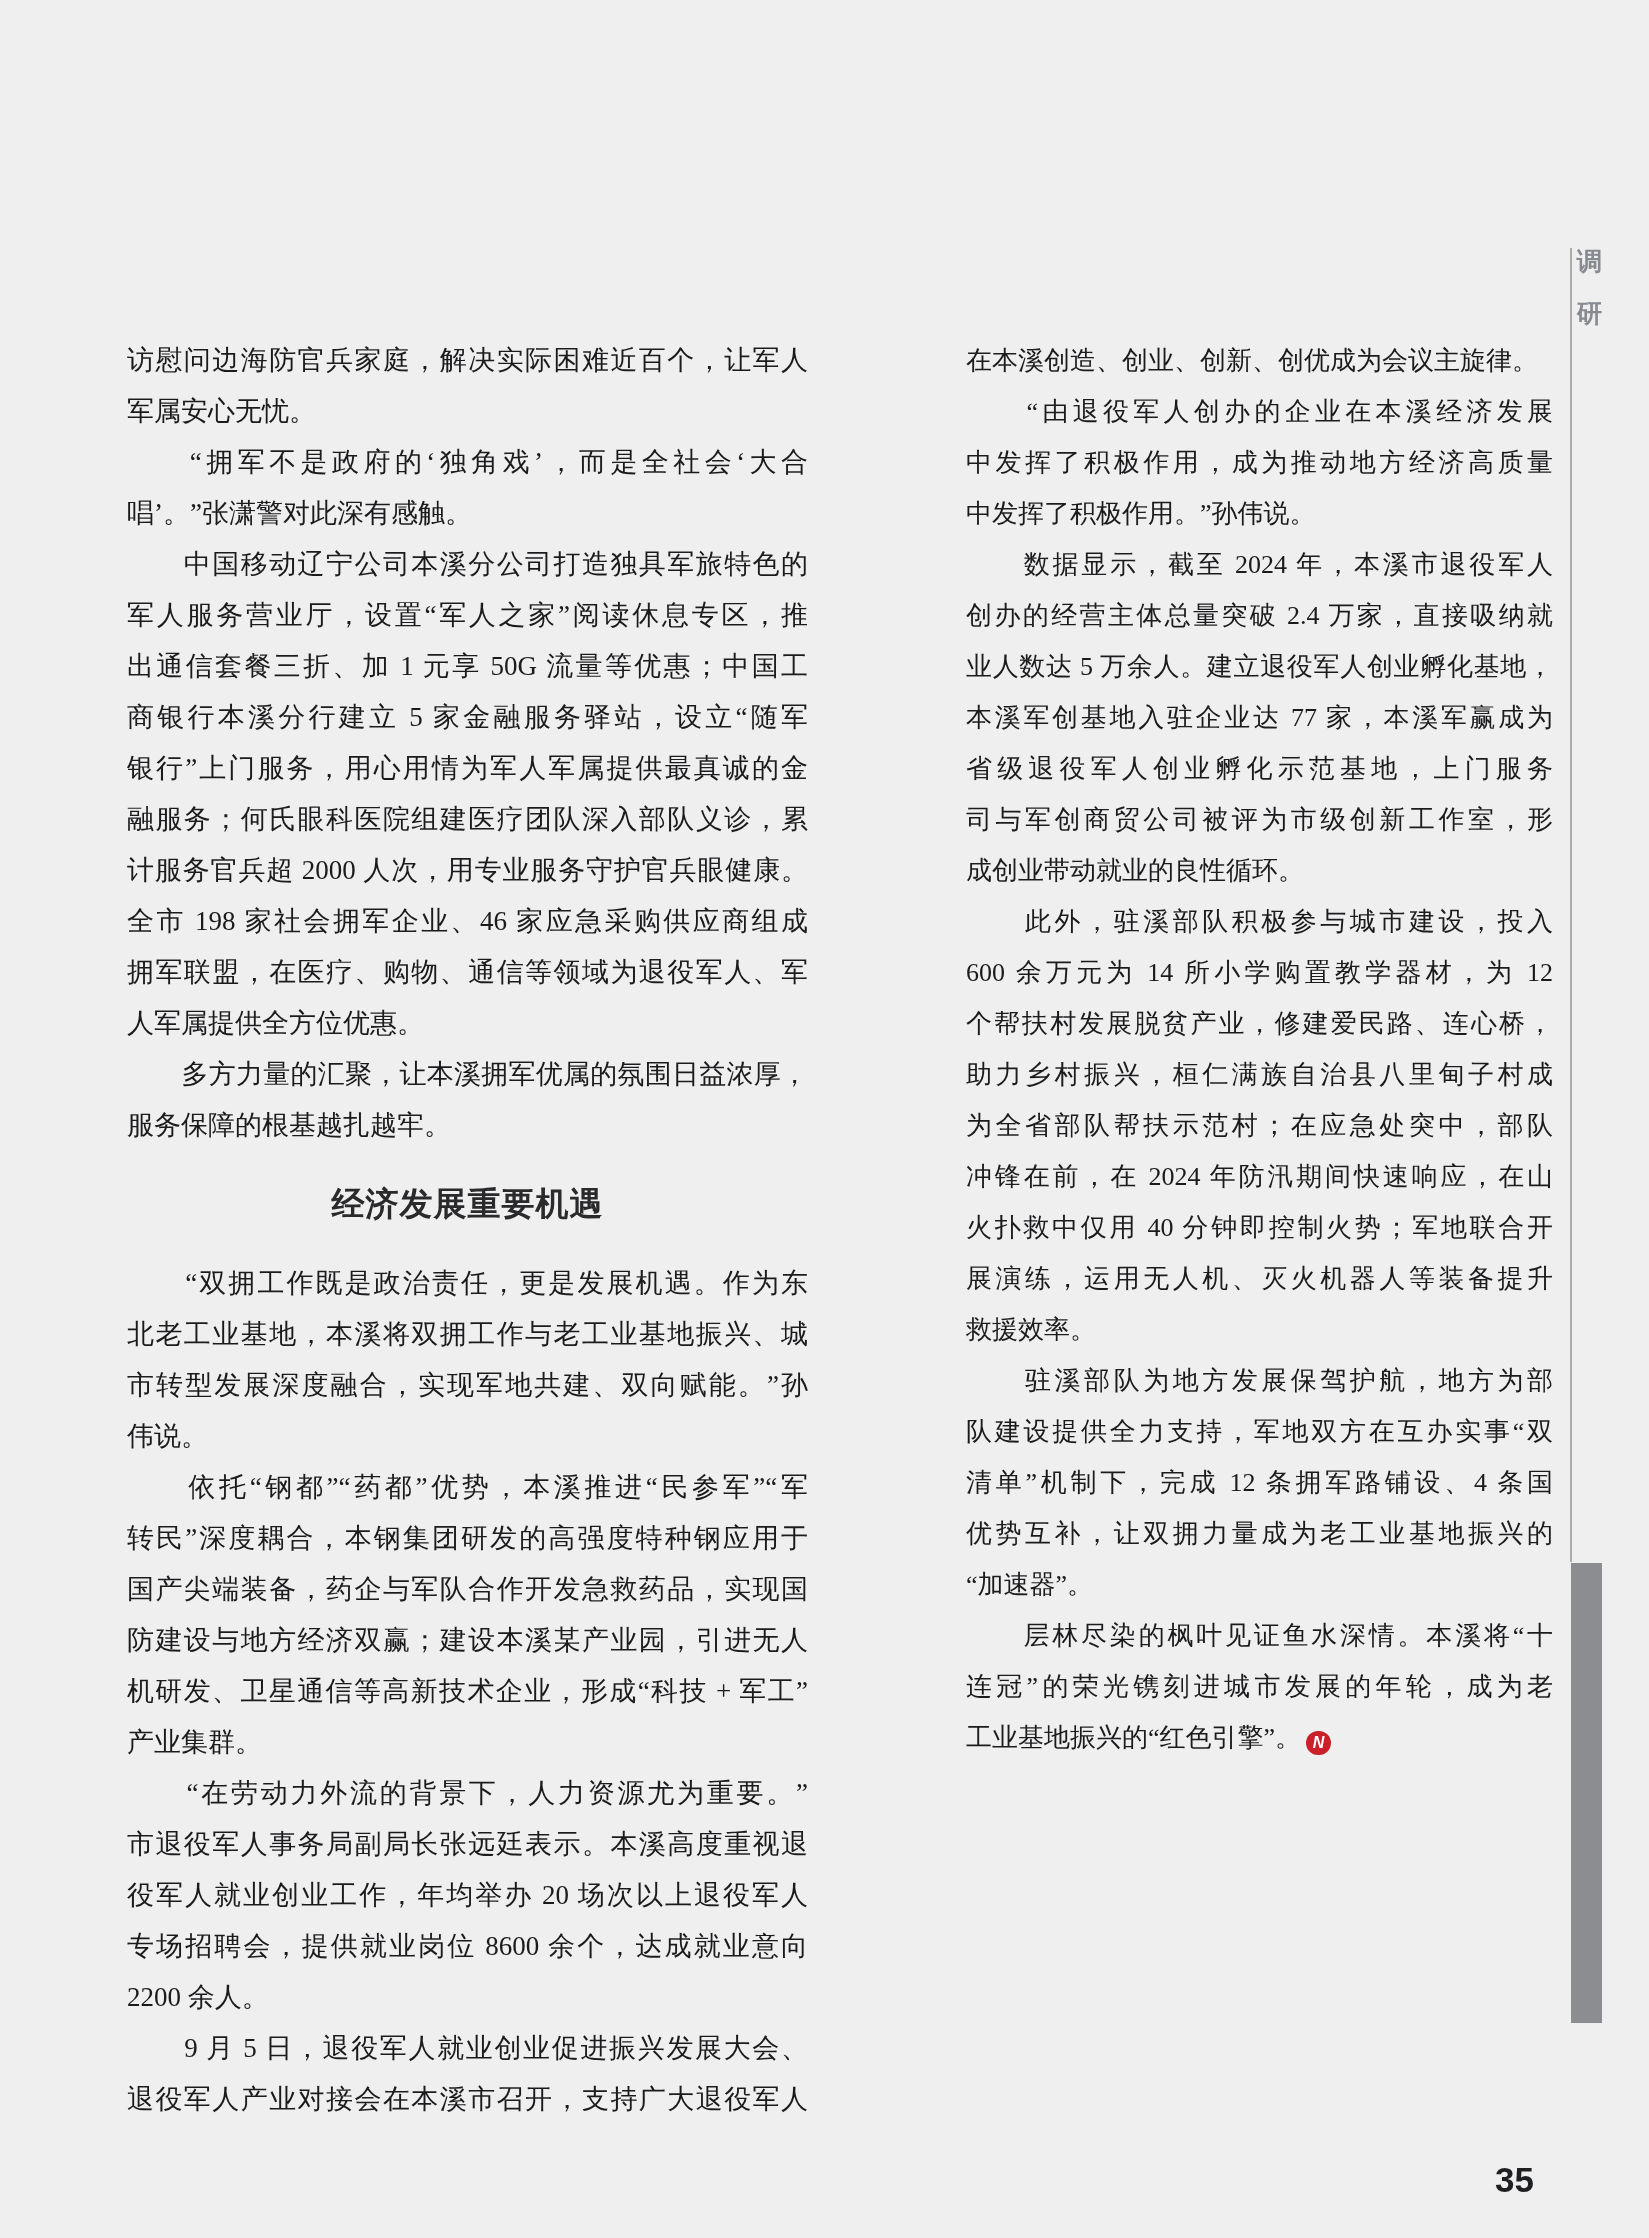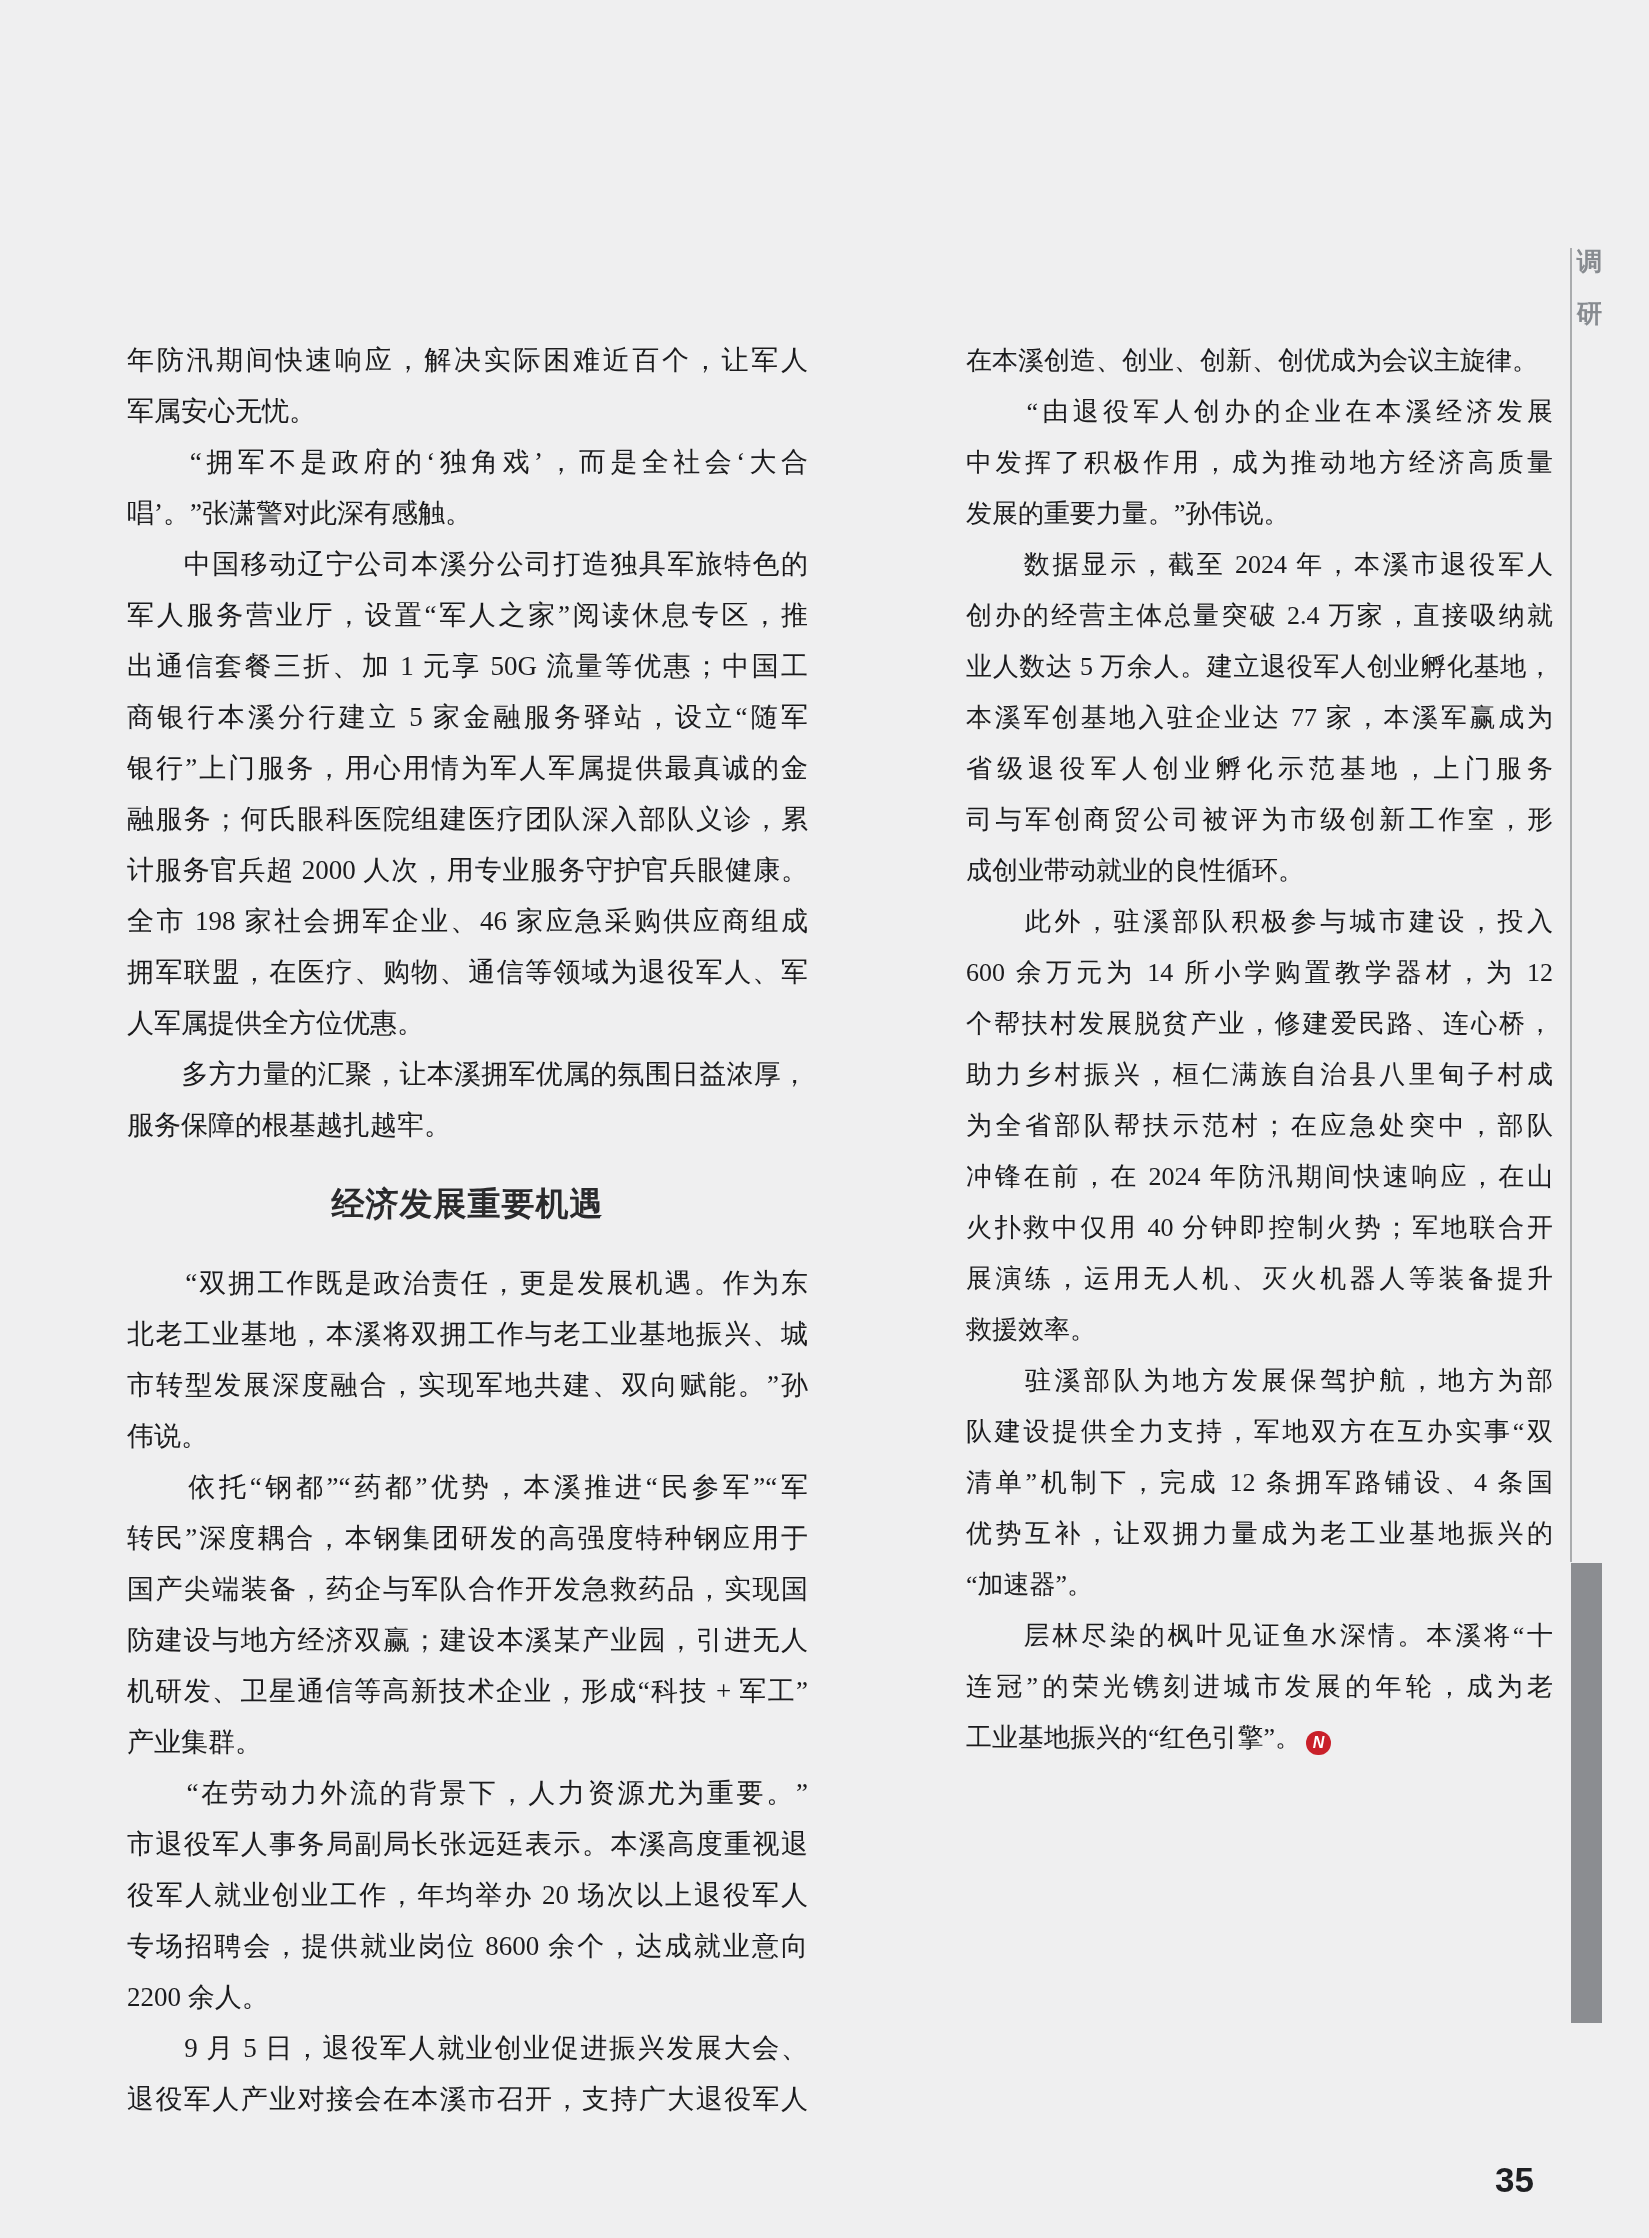"年防汛期间快速响应，解决实际困难近百个，让军人" div.line { text: 年防汛期间快速响应 -> 访慰问边海防官兵家庭 }
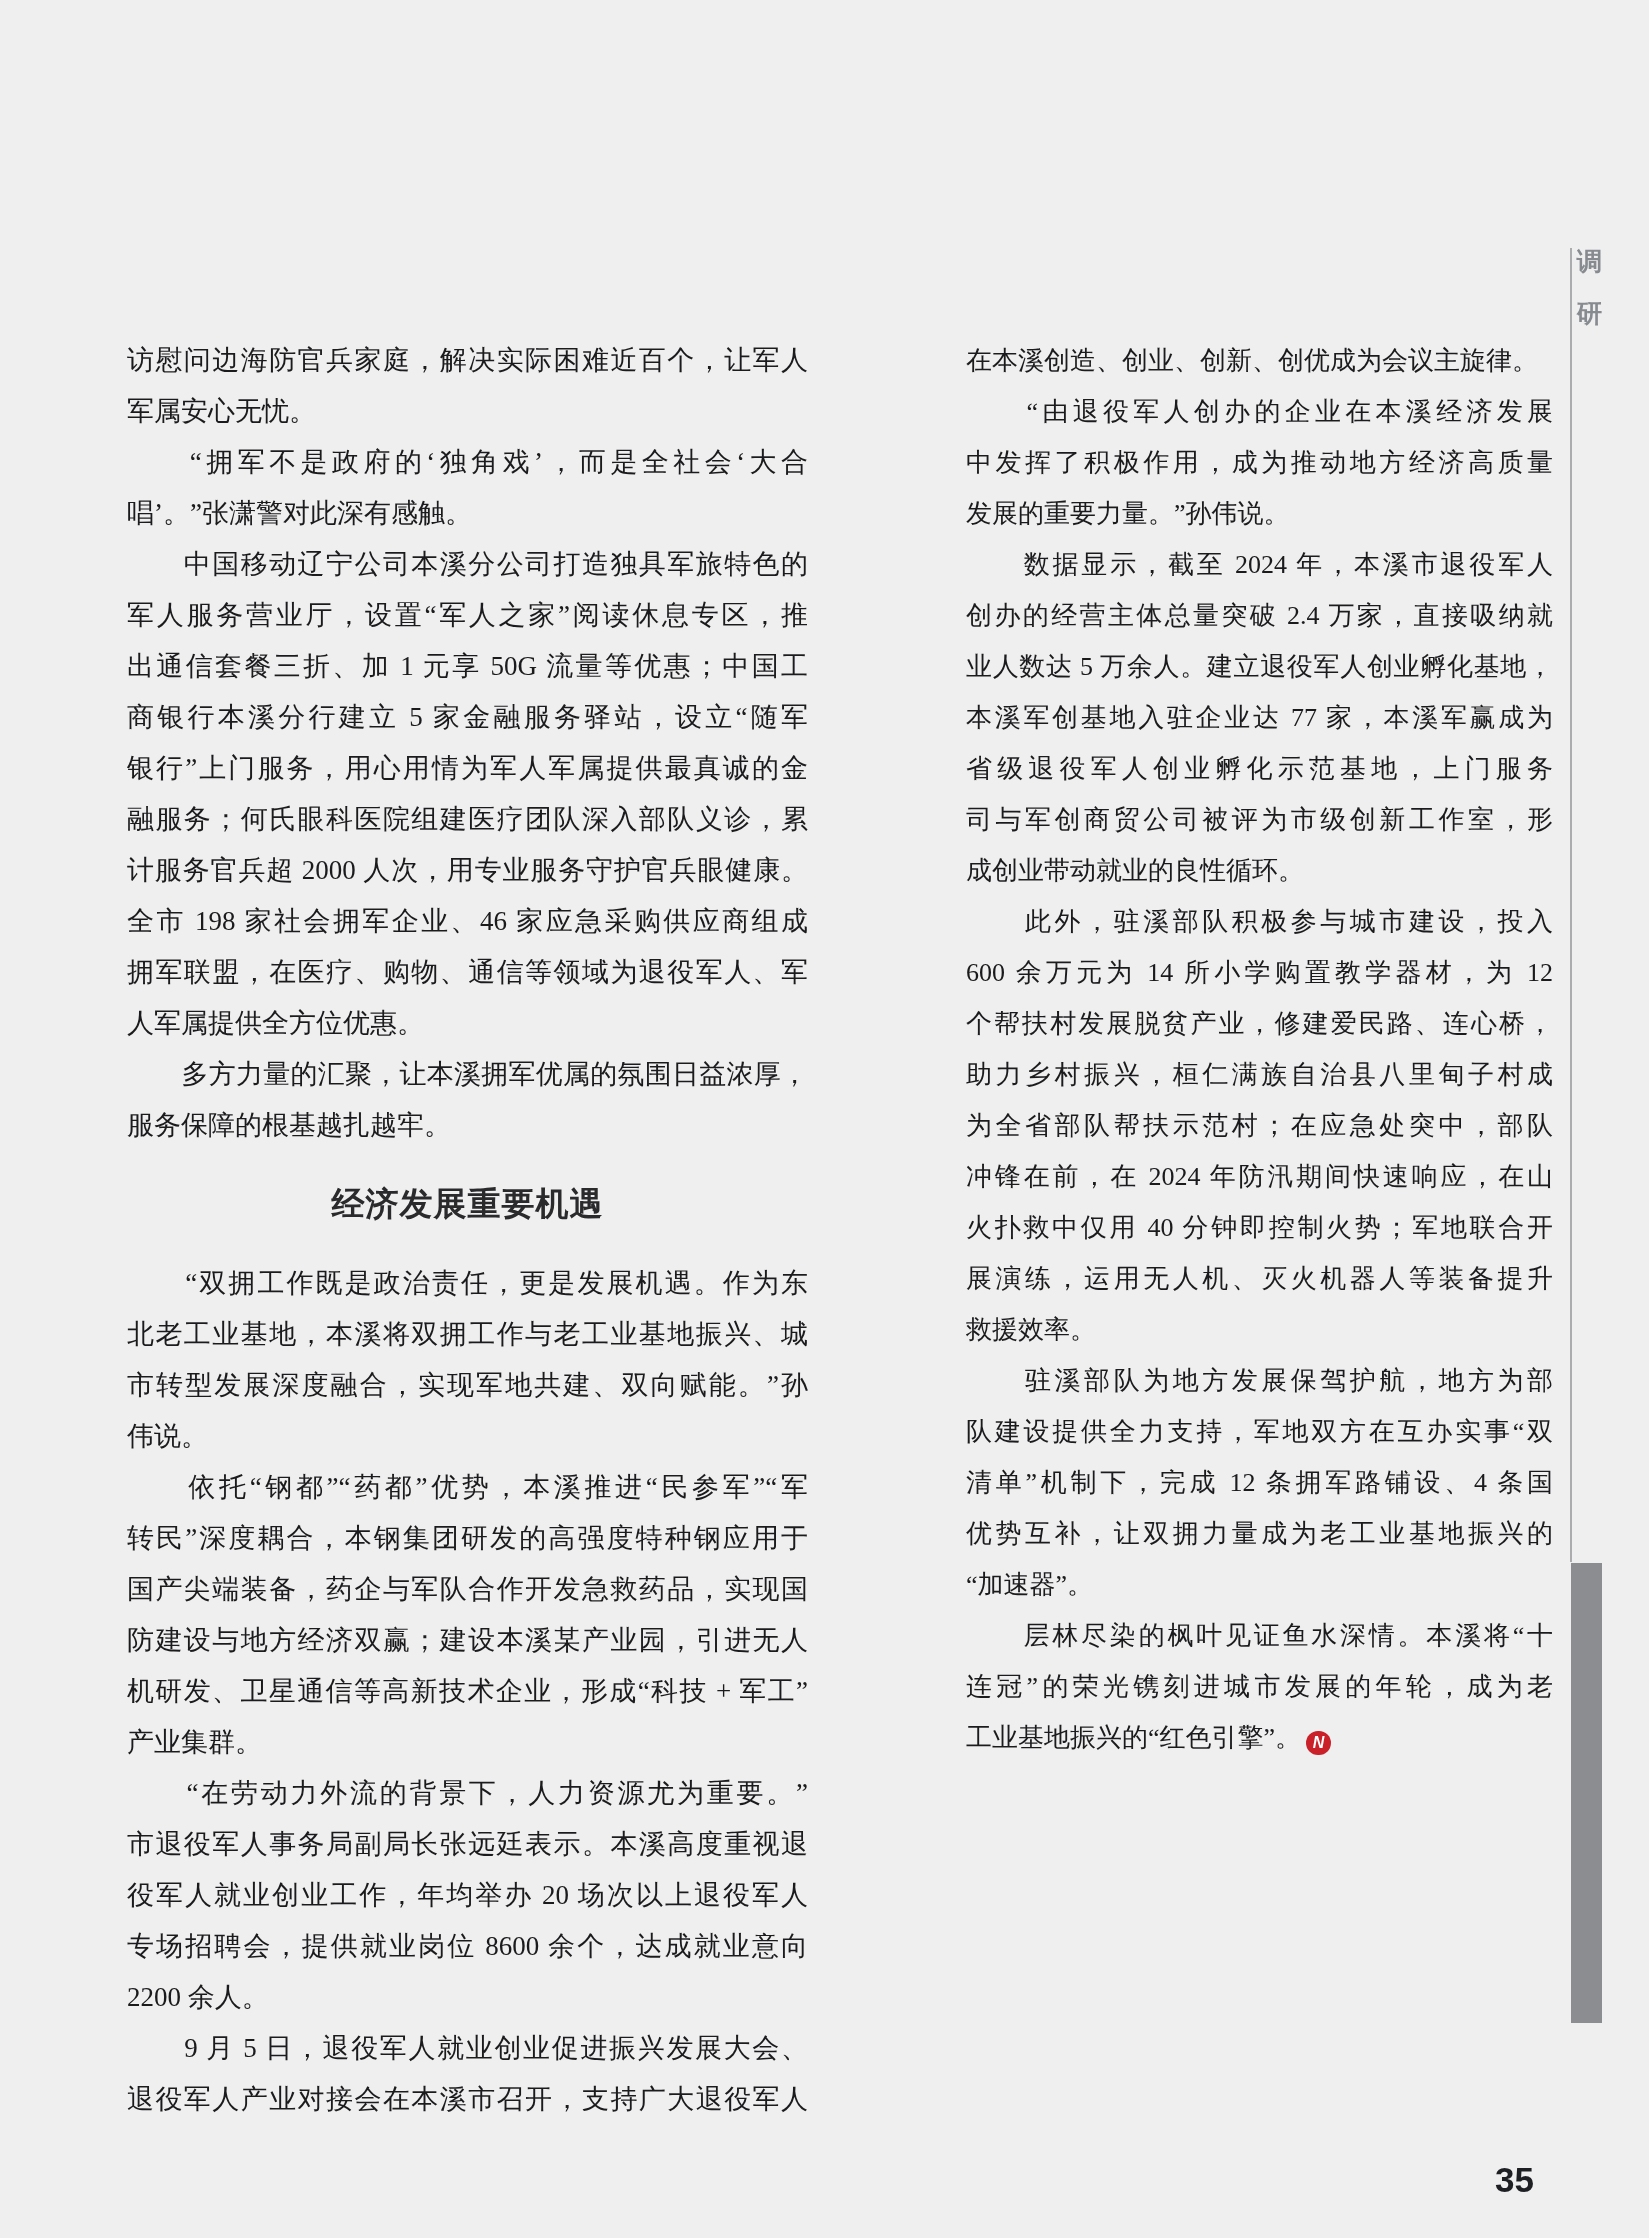"发展的重要力量。”孙伟说。" div.line { text: 发展的重要力量 -> 中发挥了积极作用 }
